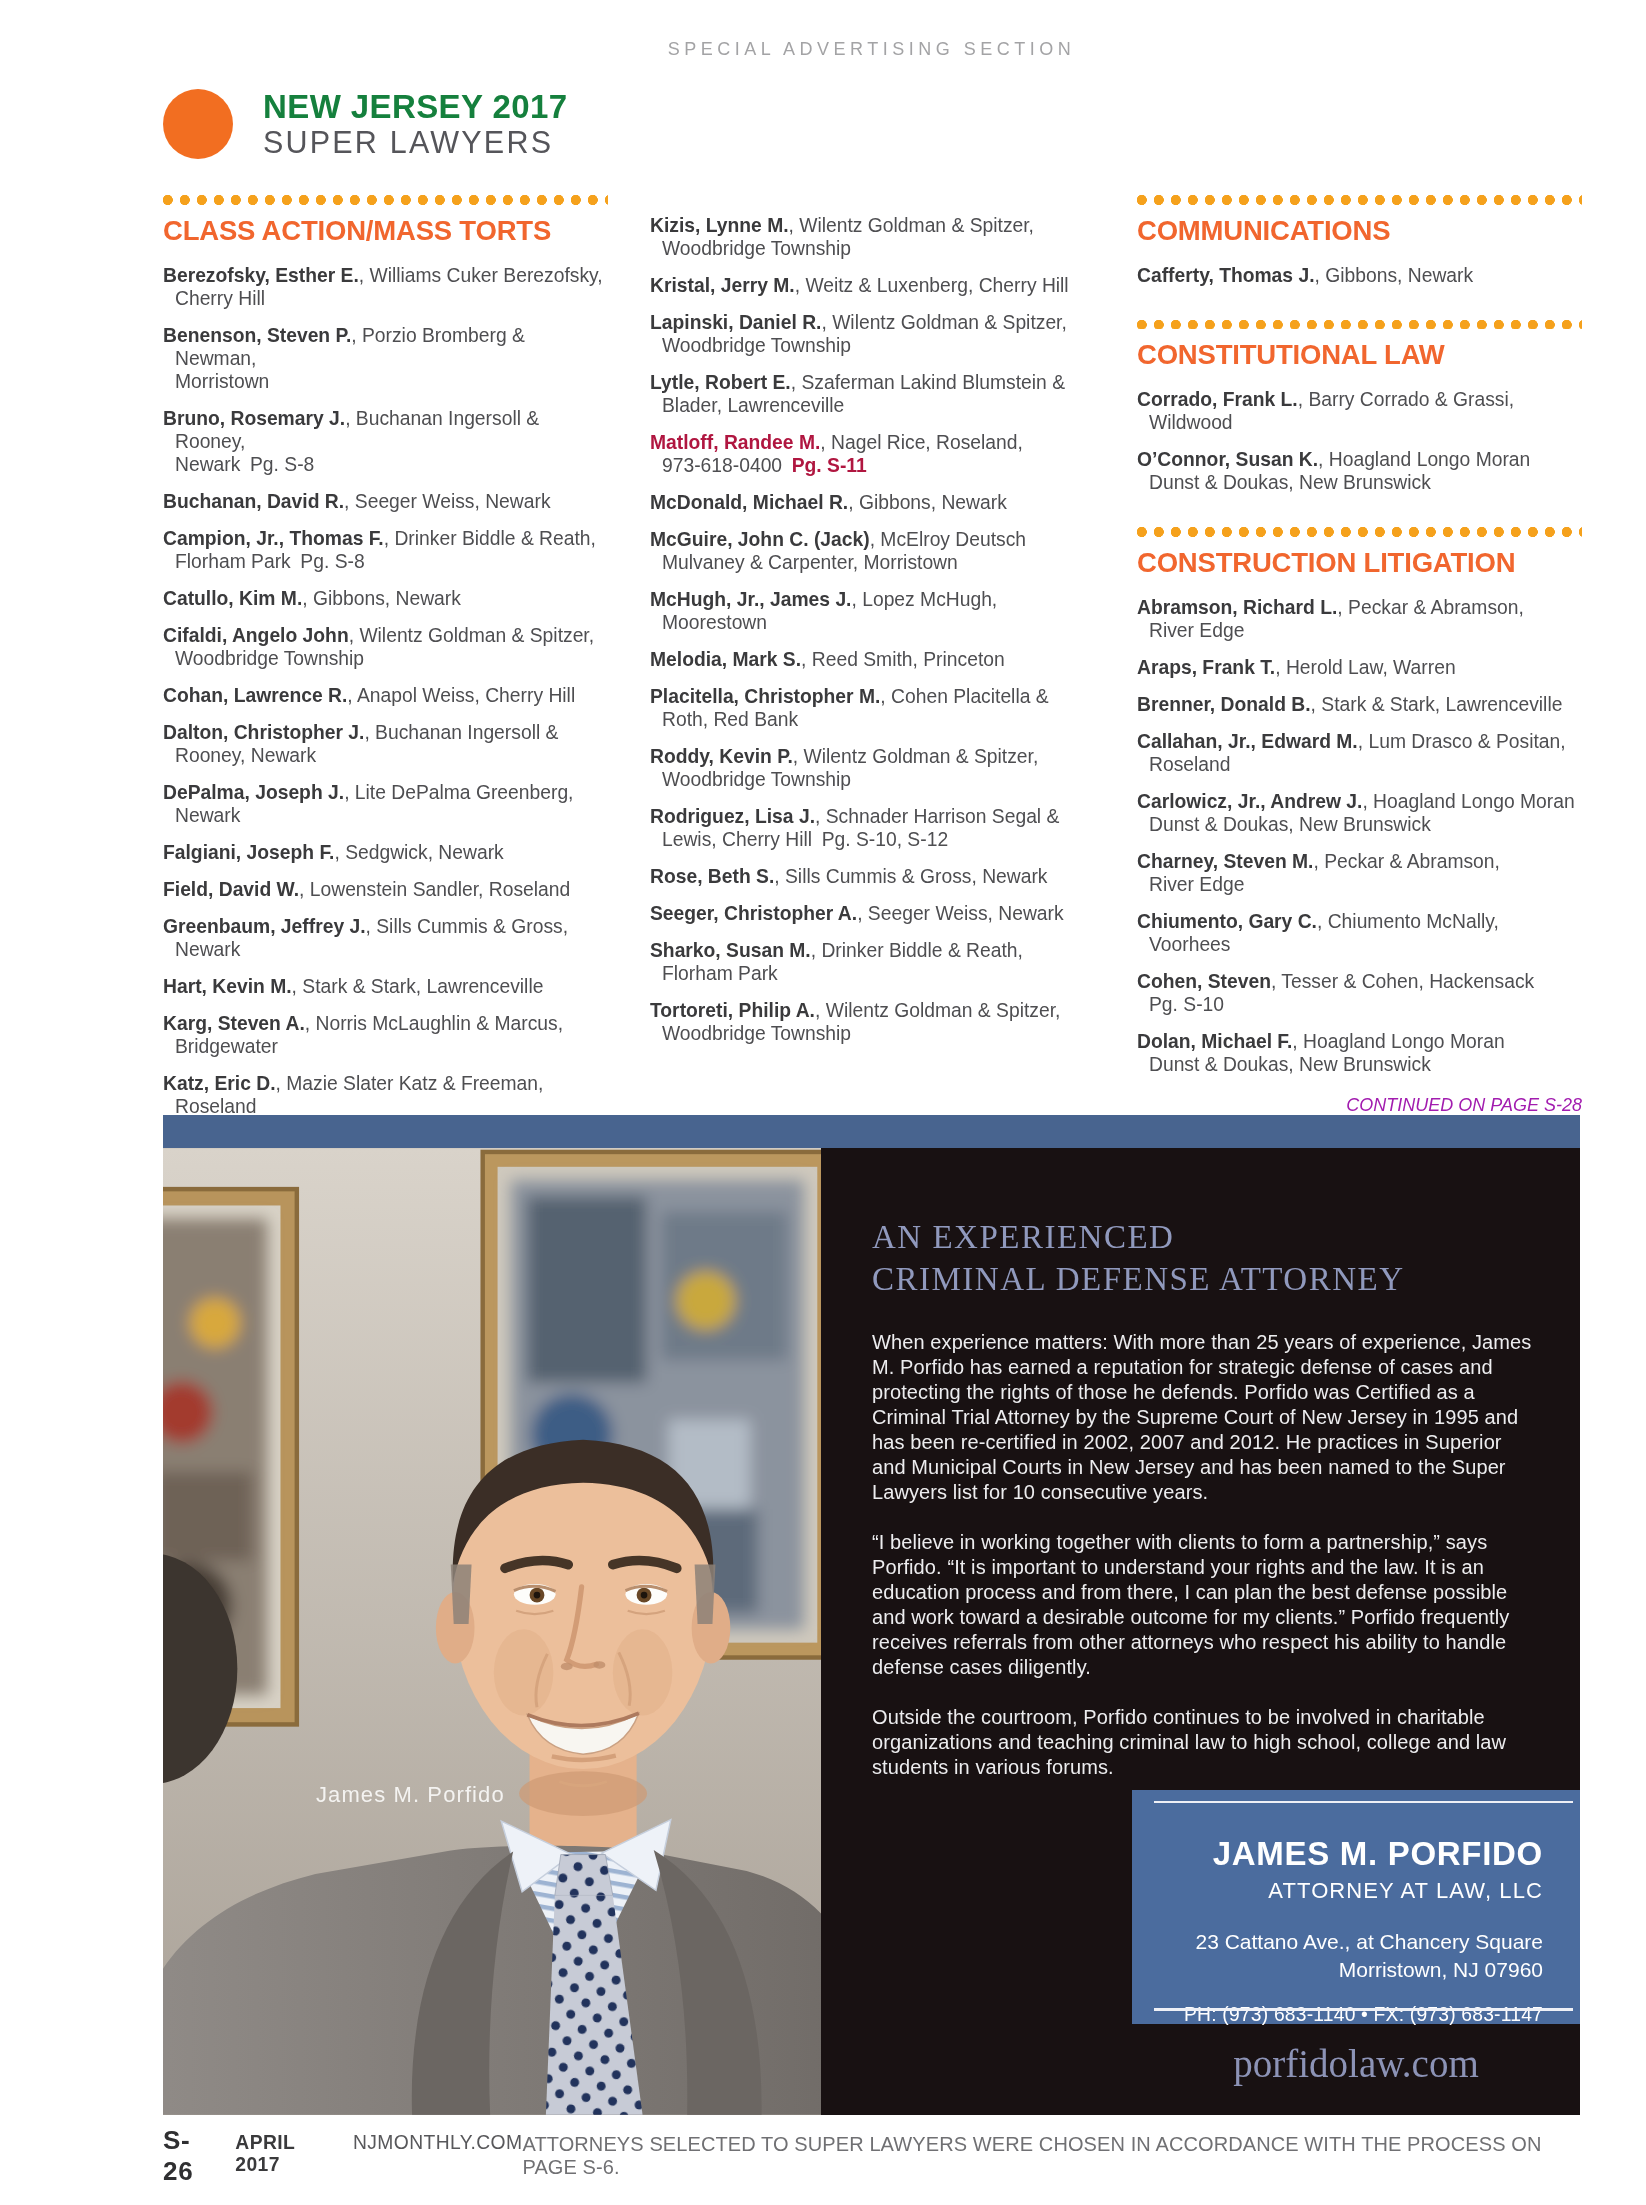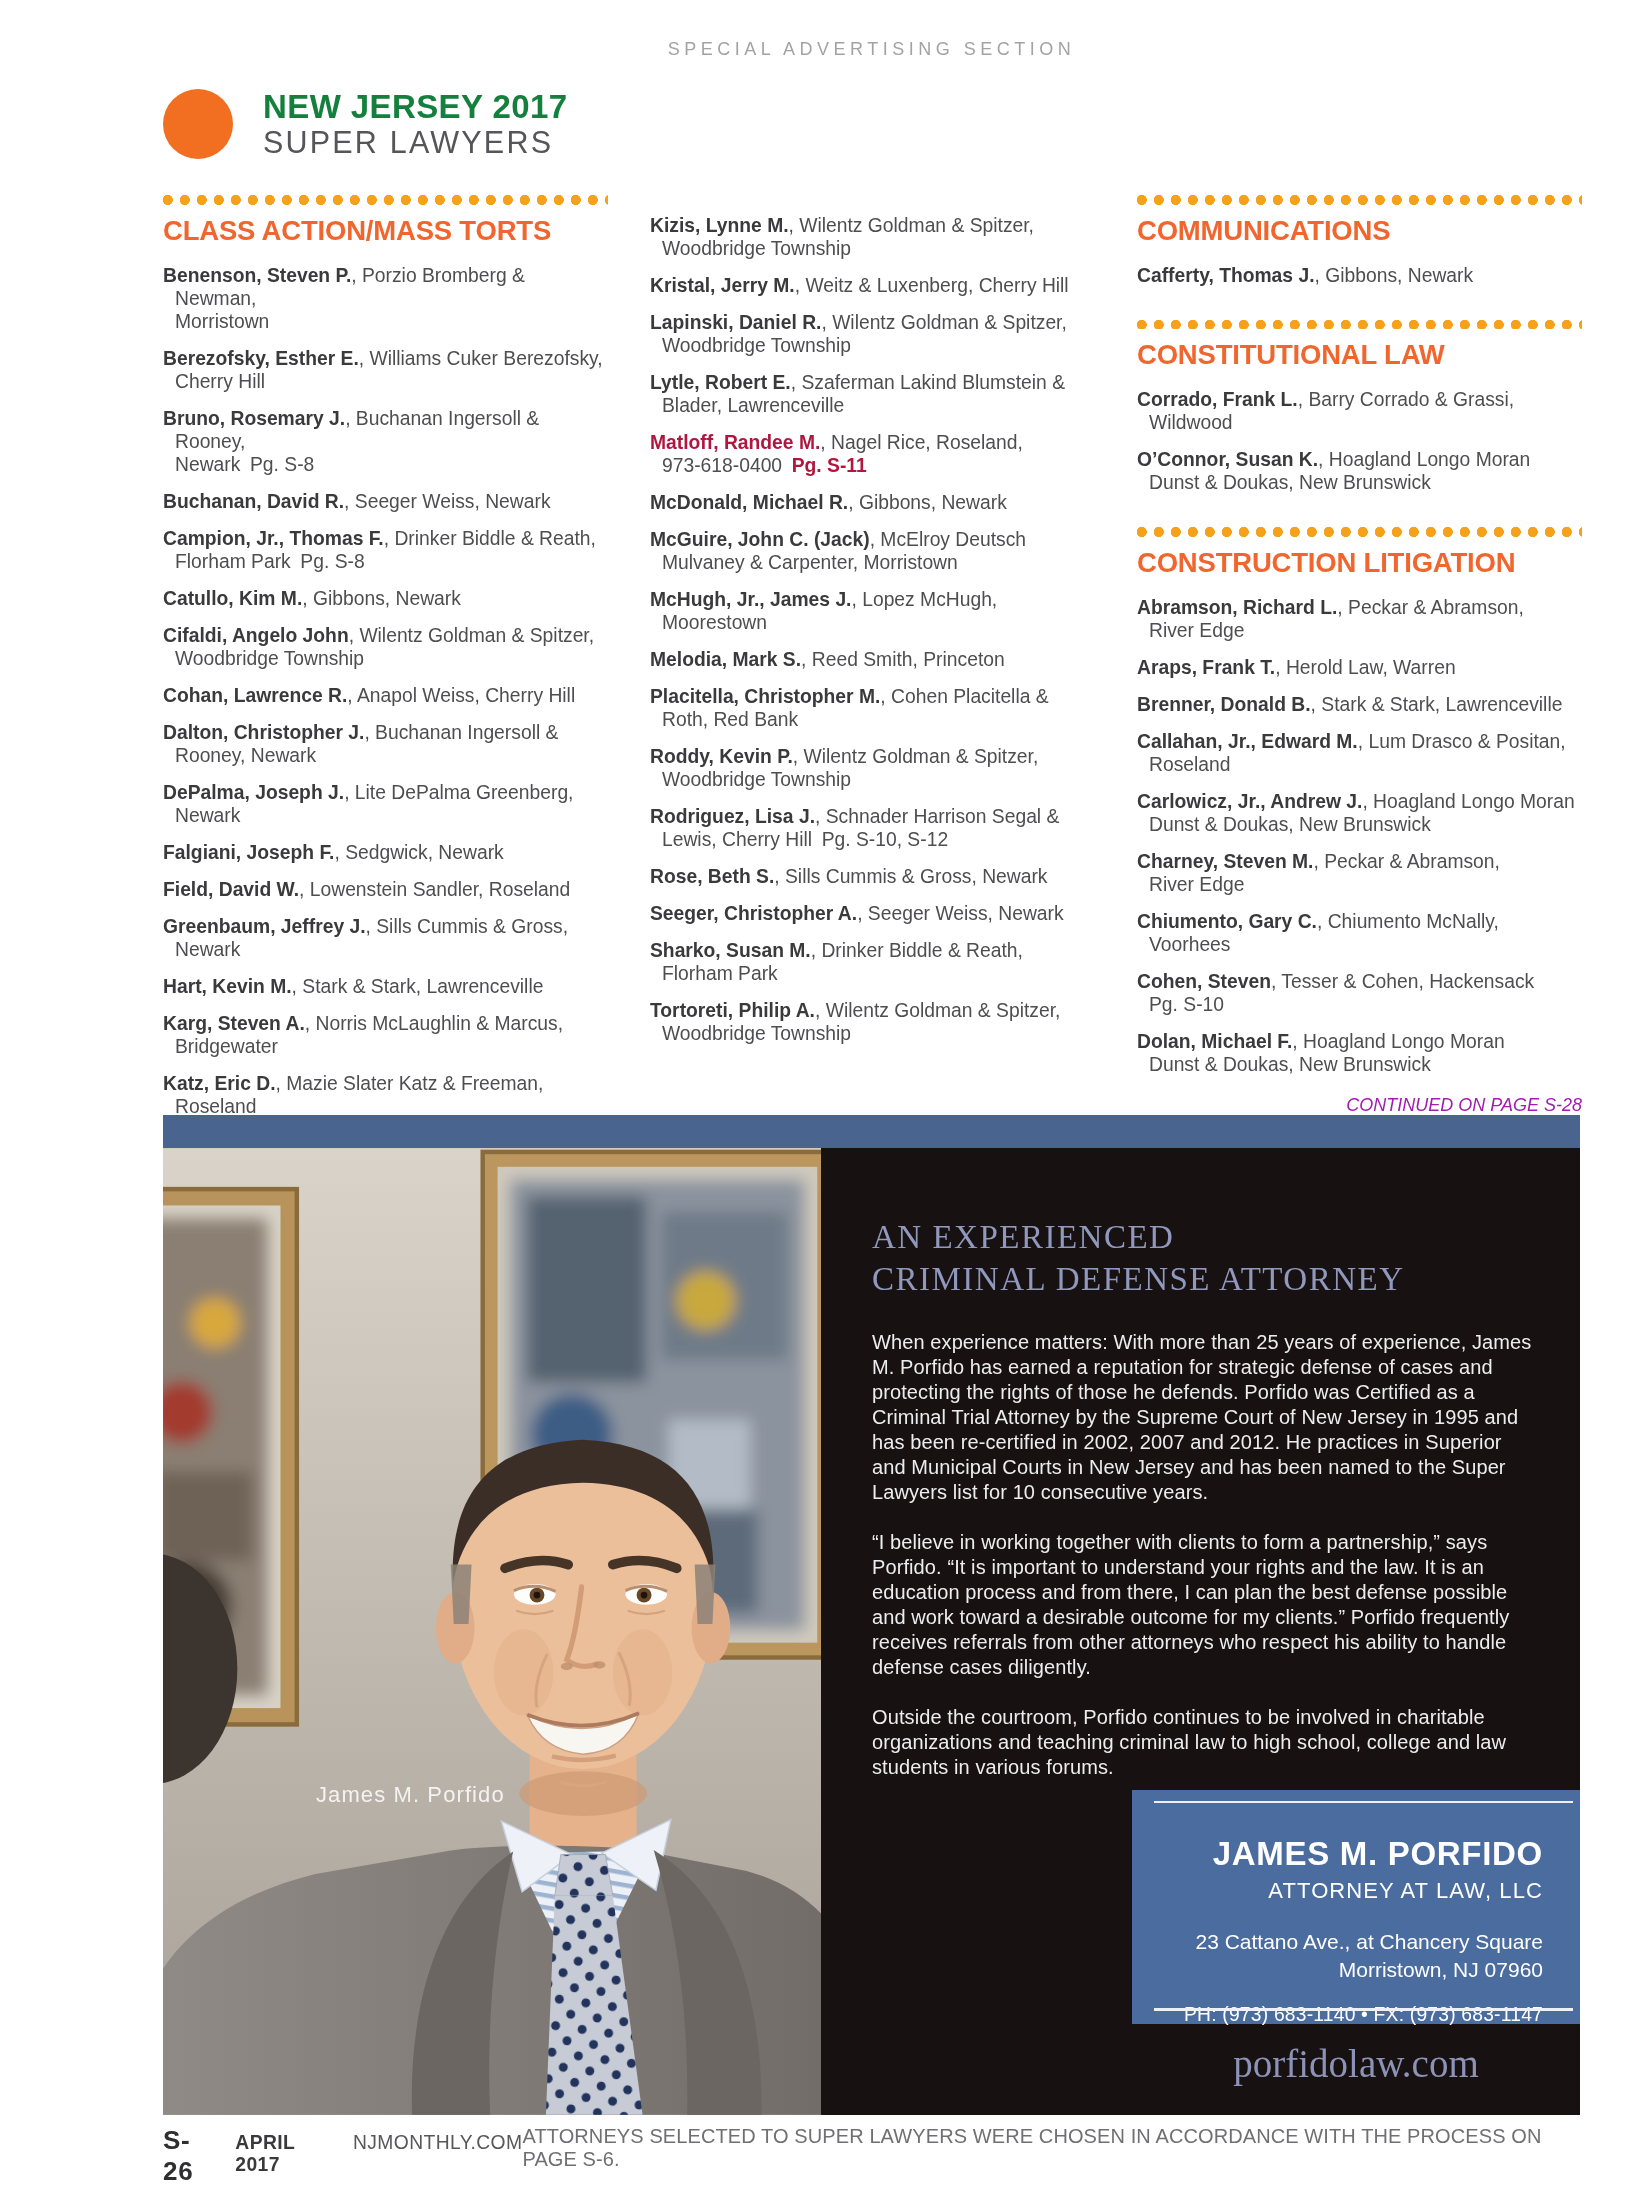"Benenson, Steven P., Porzio Bromberg" p.entry { order: before "Berezofsky, Esther E., Williams Cuker" -> after "Berezofsky, Esther E., Williams Cuker" }
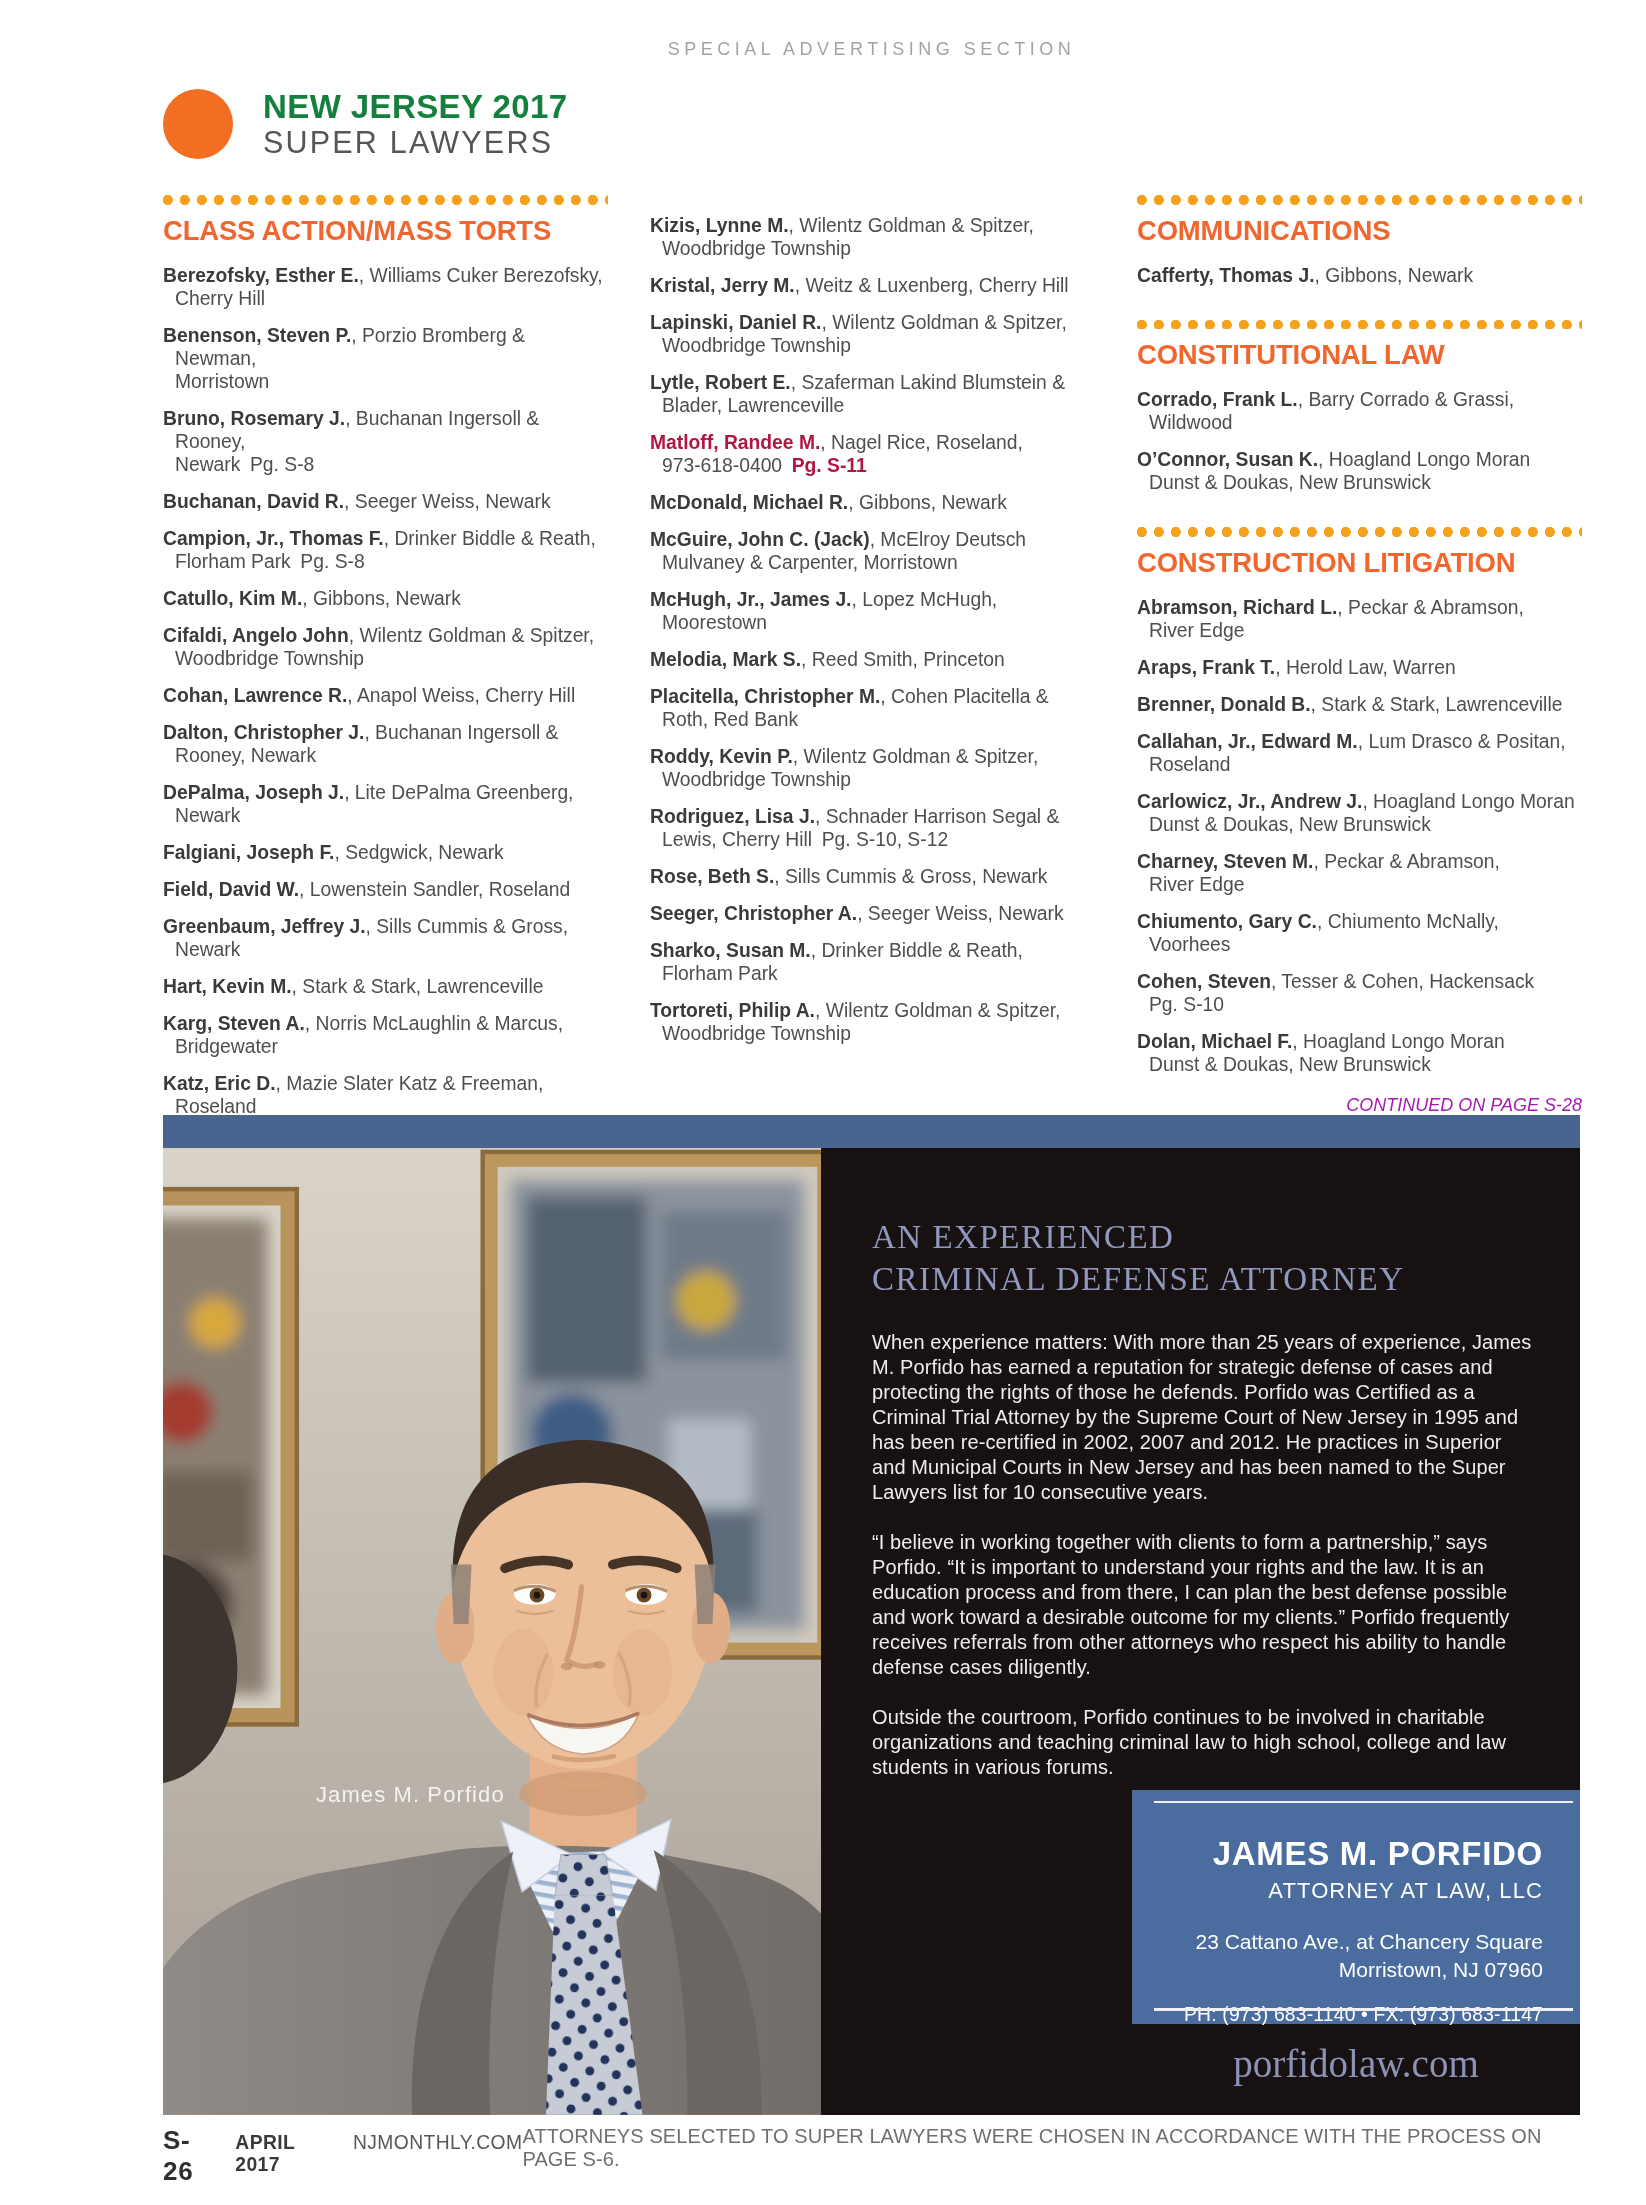"S-26" .footer { align-items: flex-start -> center }
